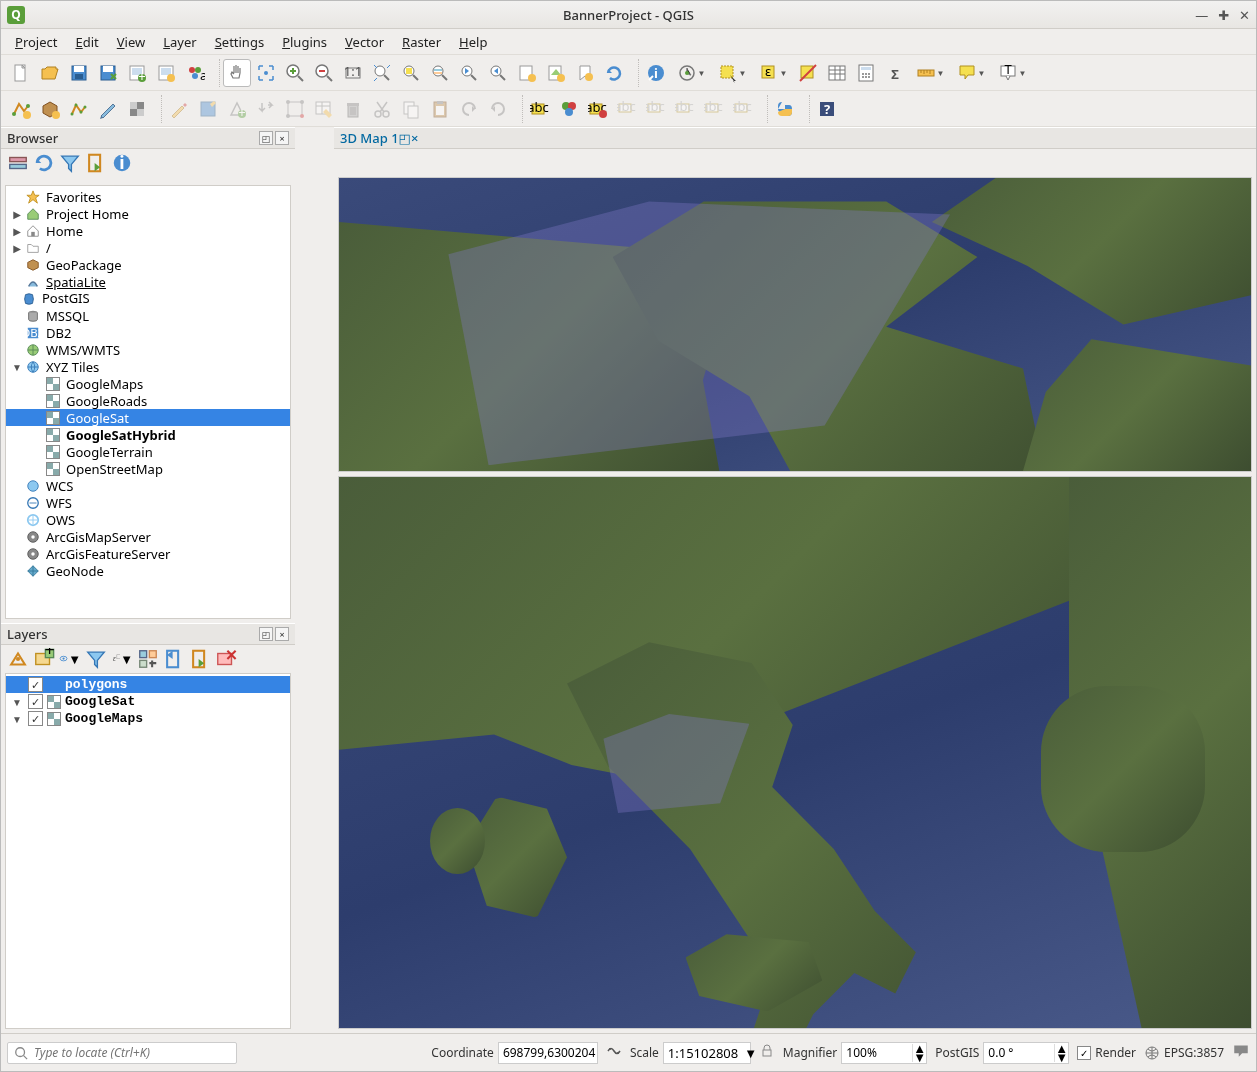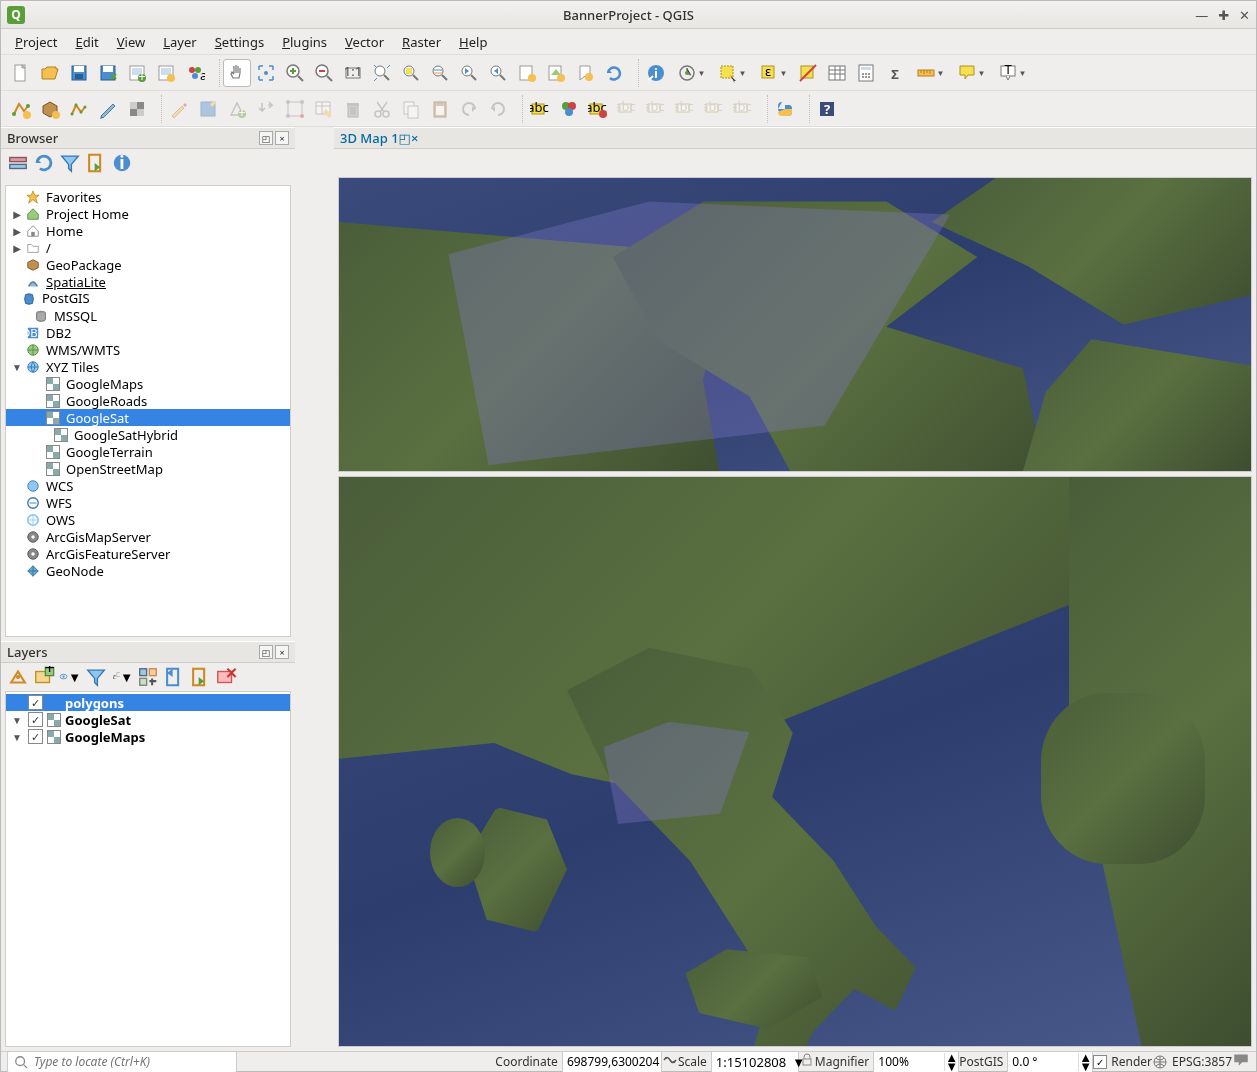"MSSQL" div.tree-item { padding-left: 12px -> 4px }
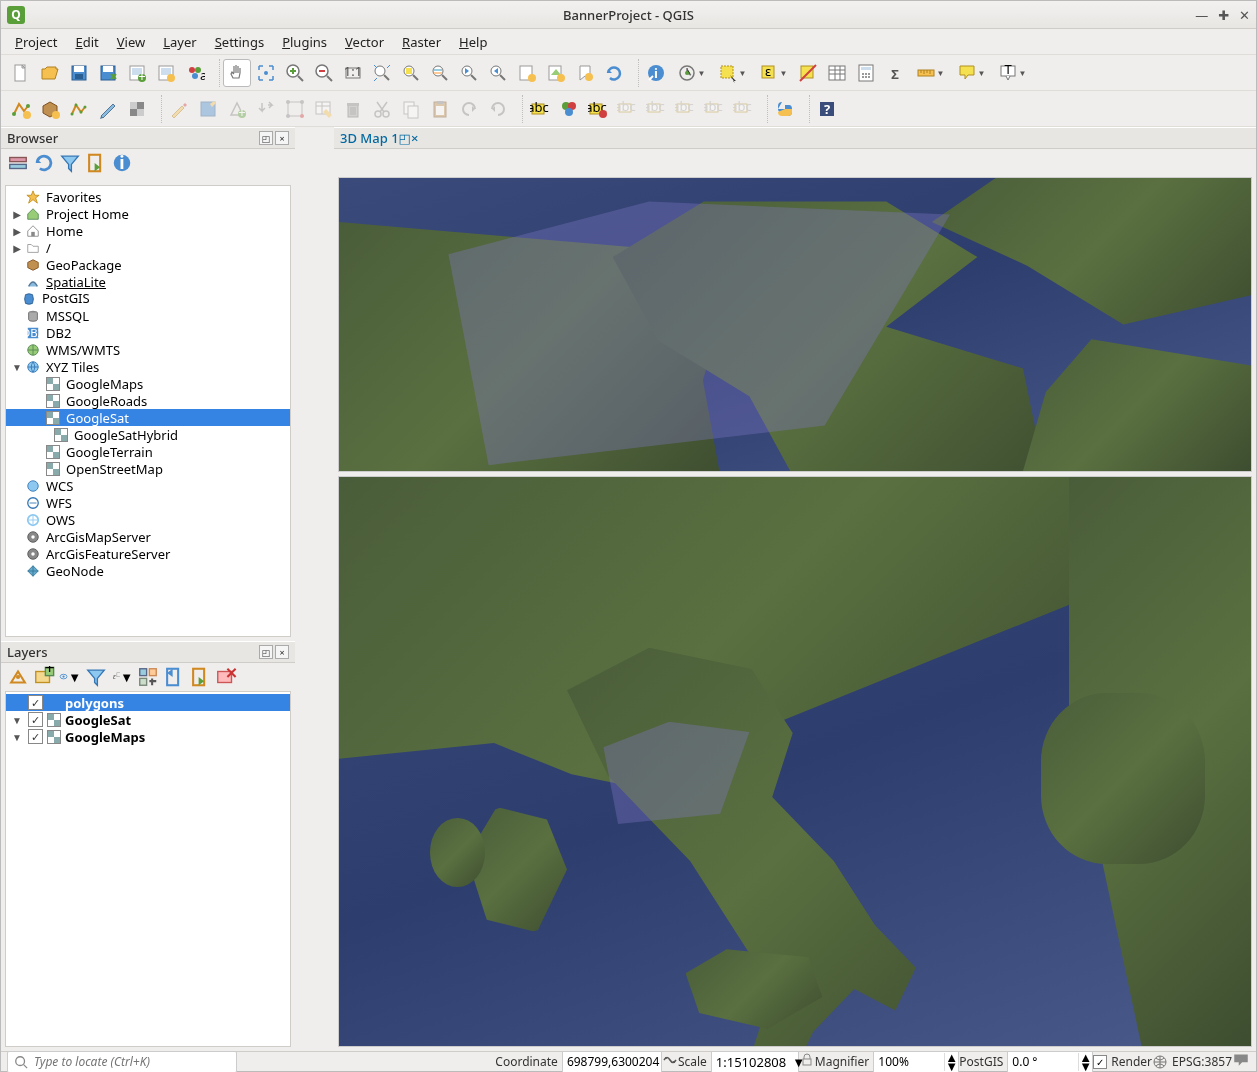"GoogleSatHybrid" div.tree-item { font-weight: none -> bold; padding-left: 32px -> 24px }
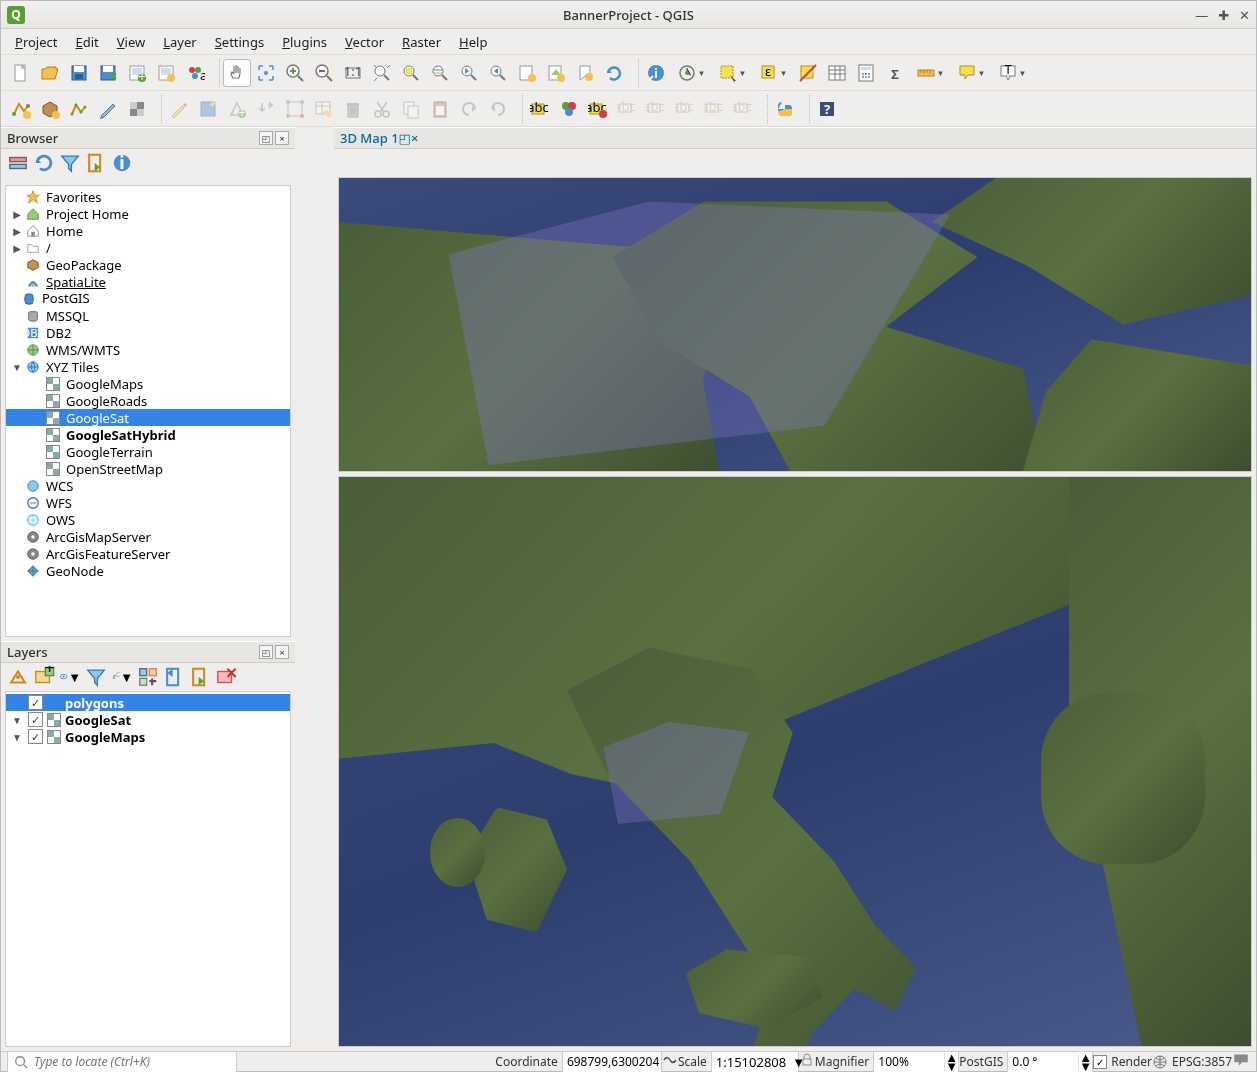"polygons" .layer-item .label { font-family: none -> Liberation Mono, monospace }
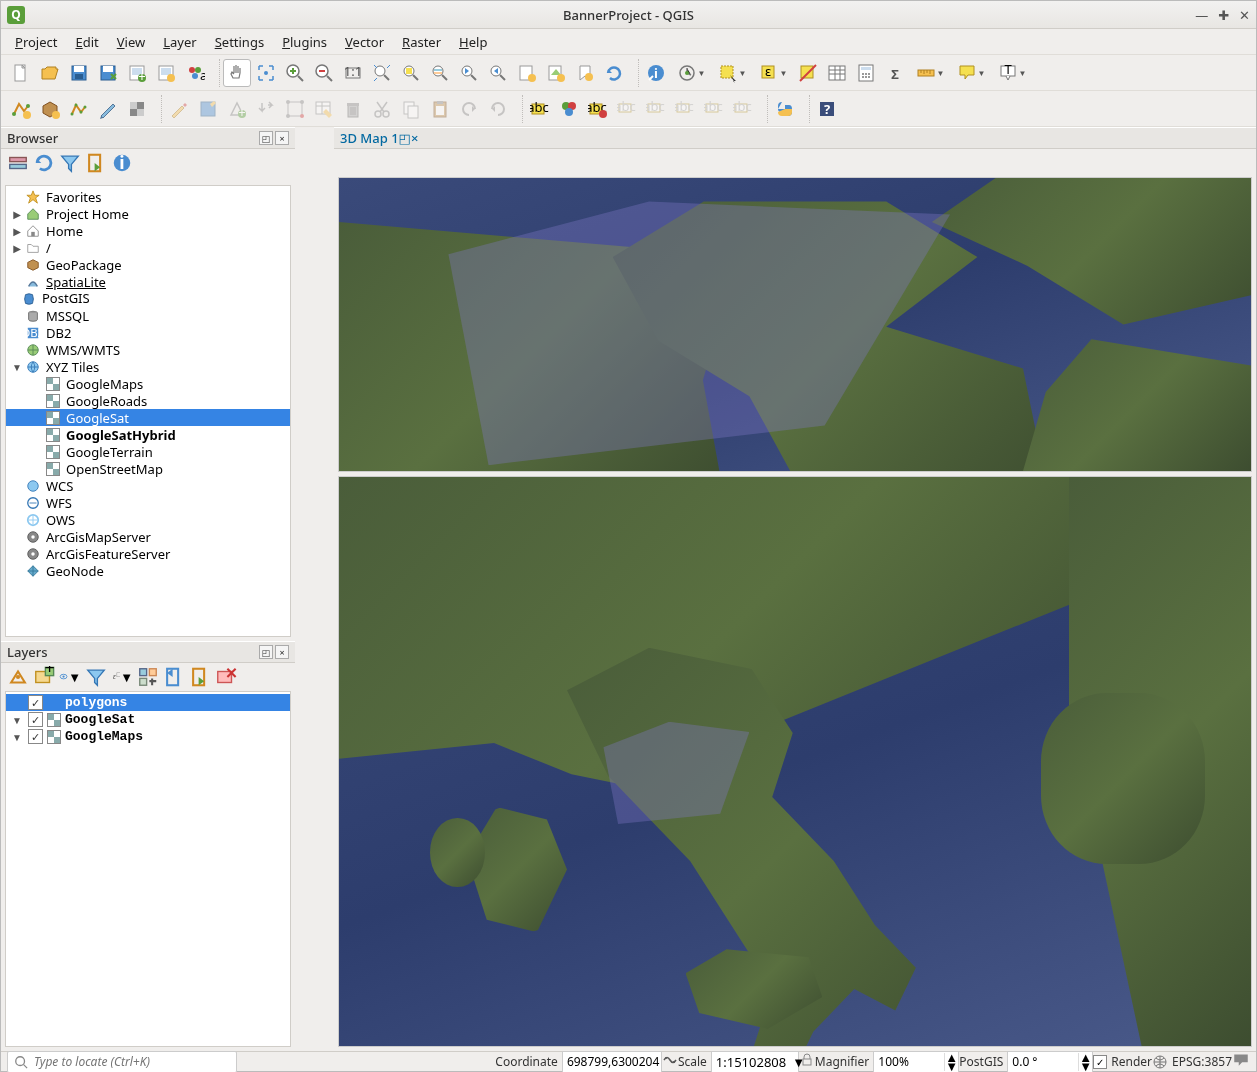"Type to locate (Ctrl+K)" .statusbar { gap: 0 -> 8px; height: 20px -> 38px }
